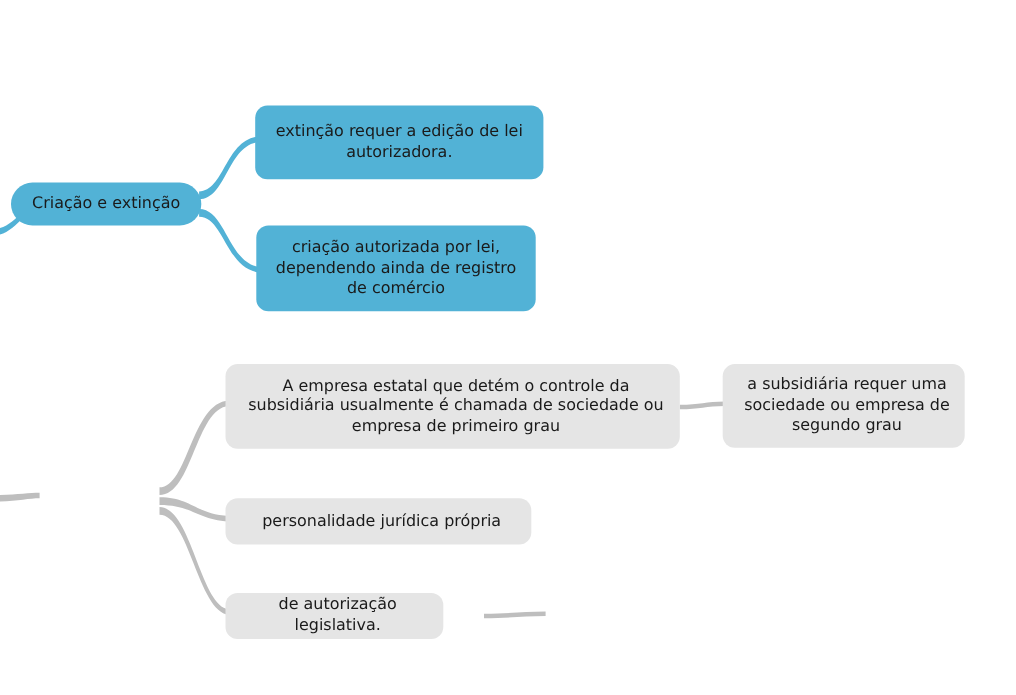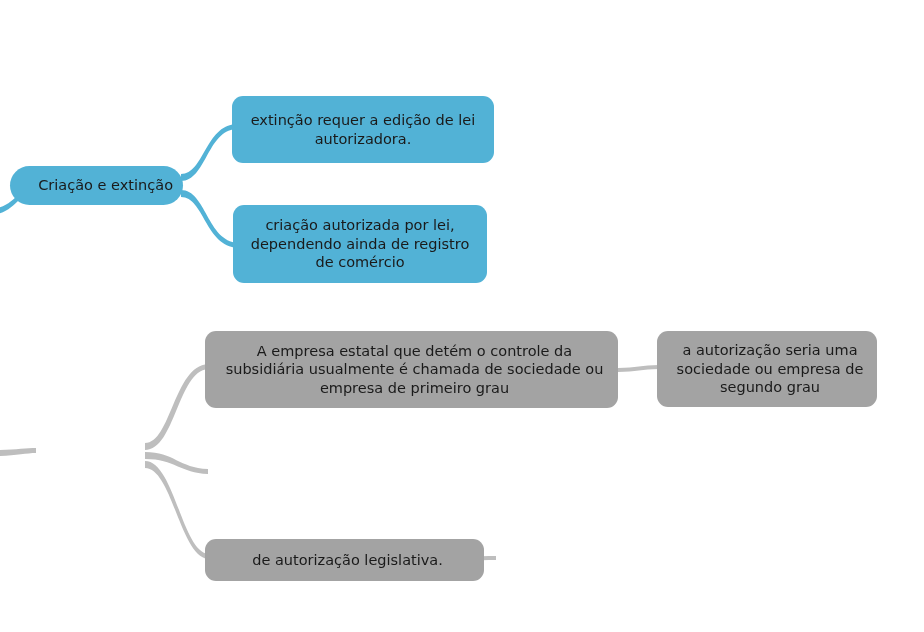"Criação e extinção" .node.branch { text-align: right -> none }
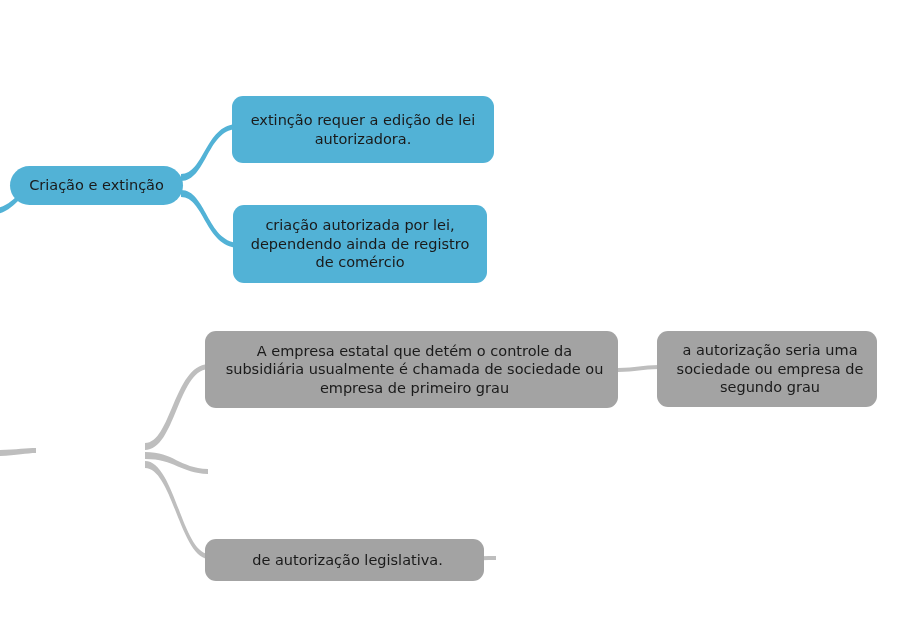"A empresa estatal que detém" .node.gray { background: #a3a3a3 -> #e5e5e5 }
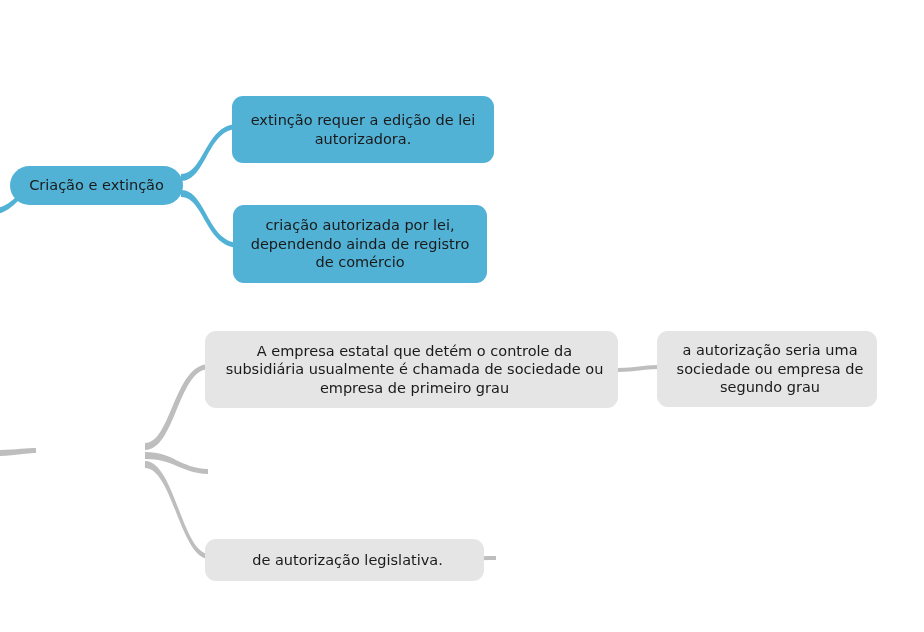"a autorização seria uma sociedade" span.label { text: autorização seria -> subsidiária requer }
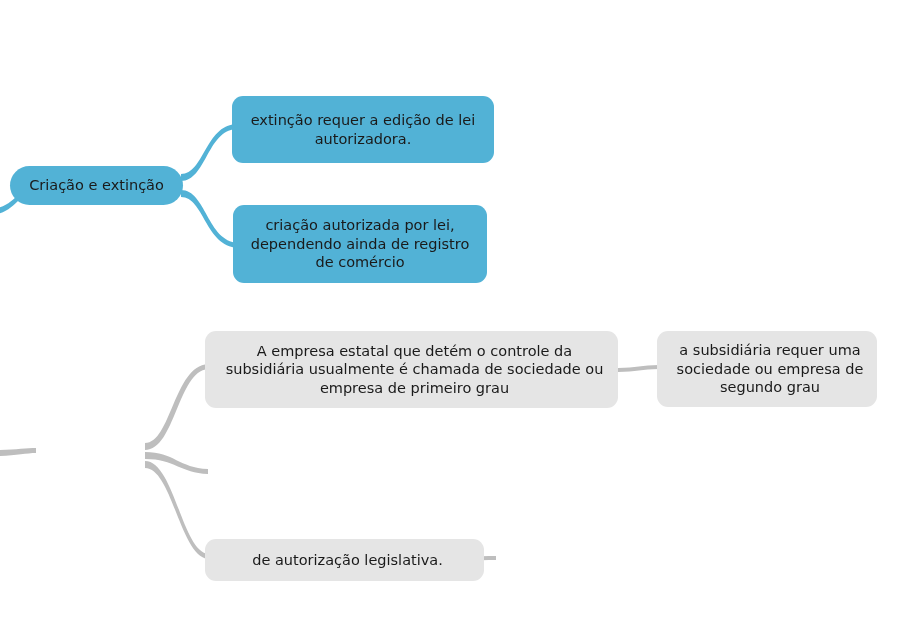"personalidade jurídica própria" div.node { html: none -> <div> <span>personalidade jurídica própria</span> </div> }
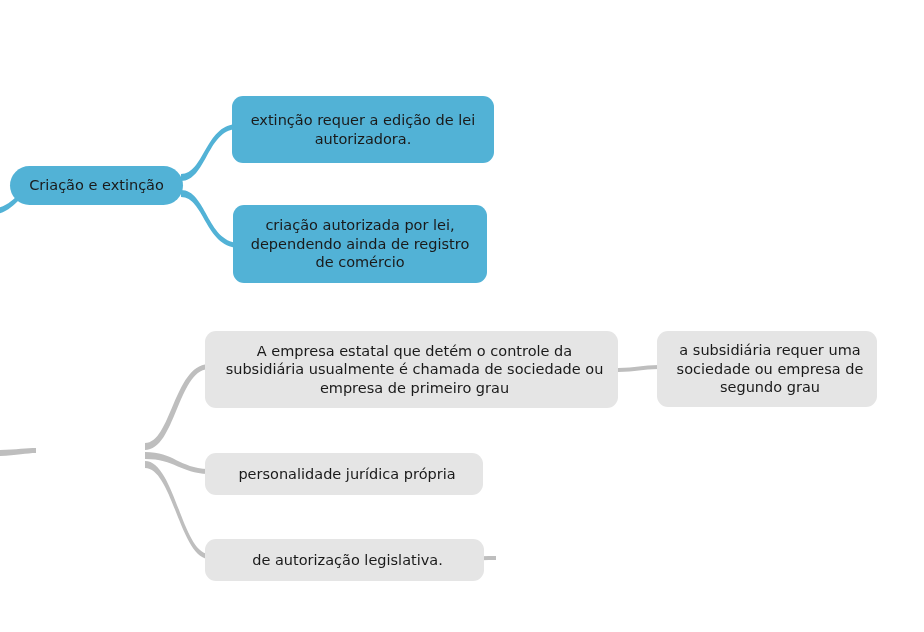"de autorização legislativa." div.node { width: 279px -> 198px }
